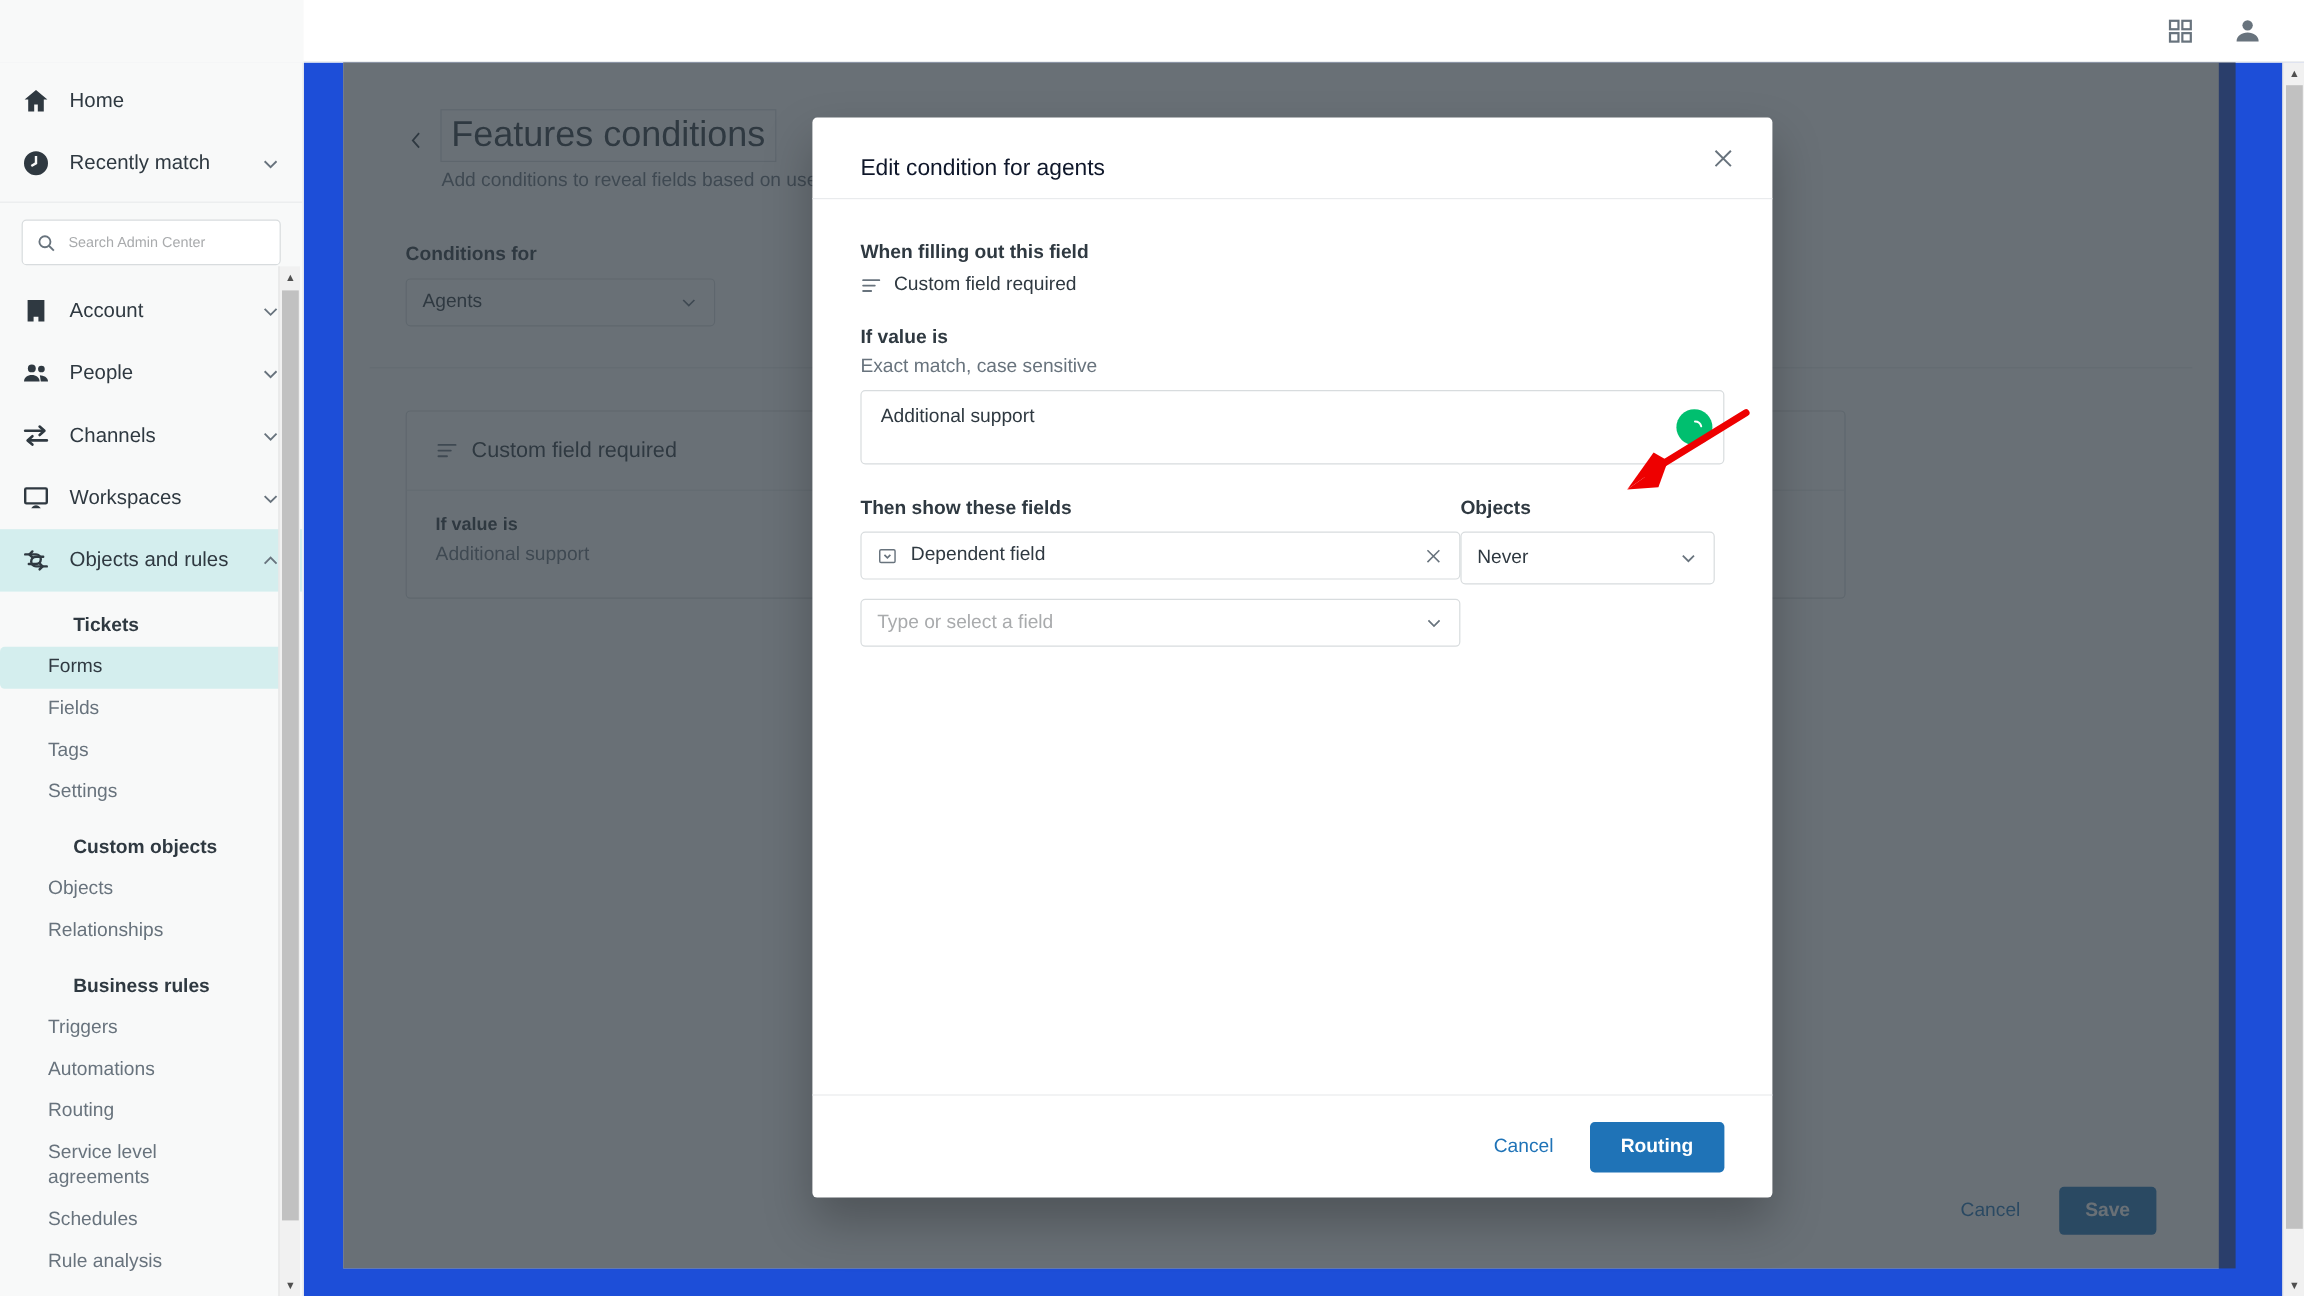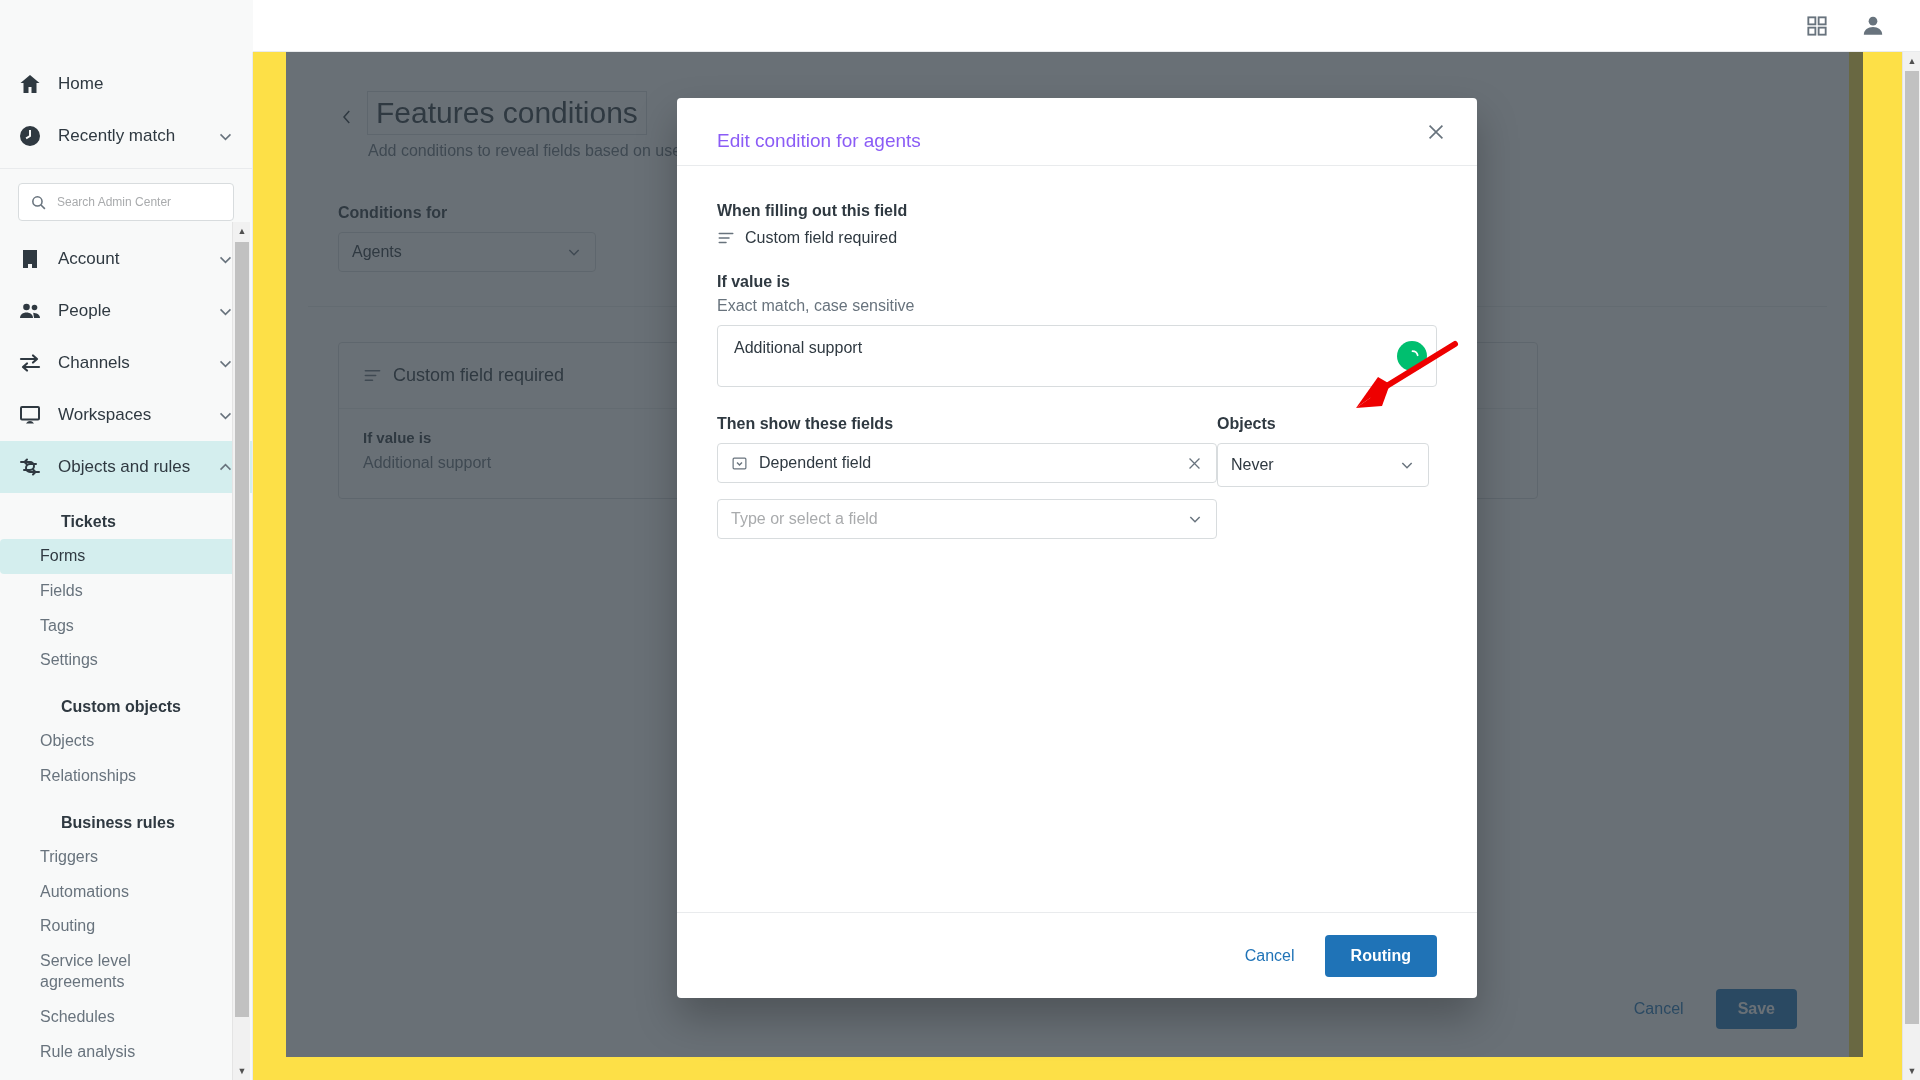"Features conditions" .content { background: #fde047 -> #1d4ed8 }
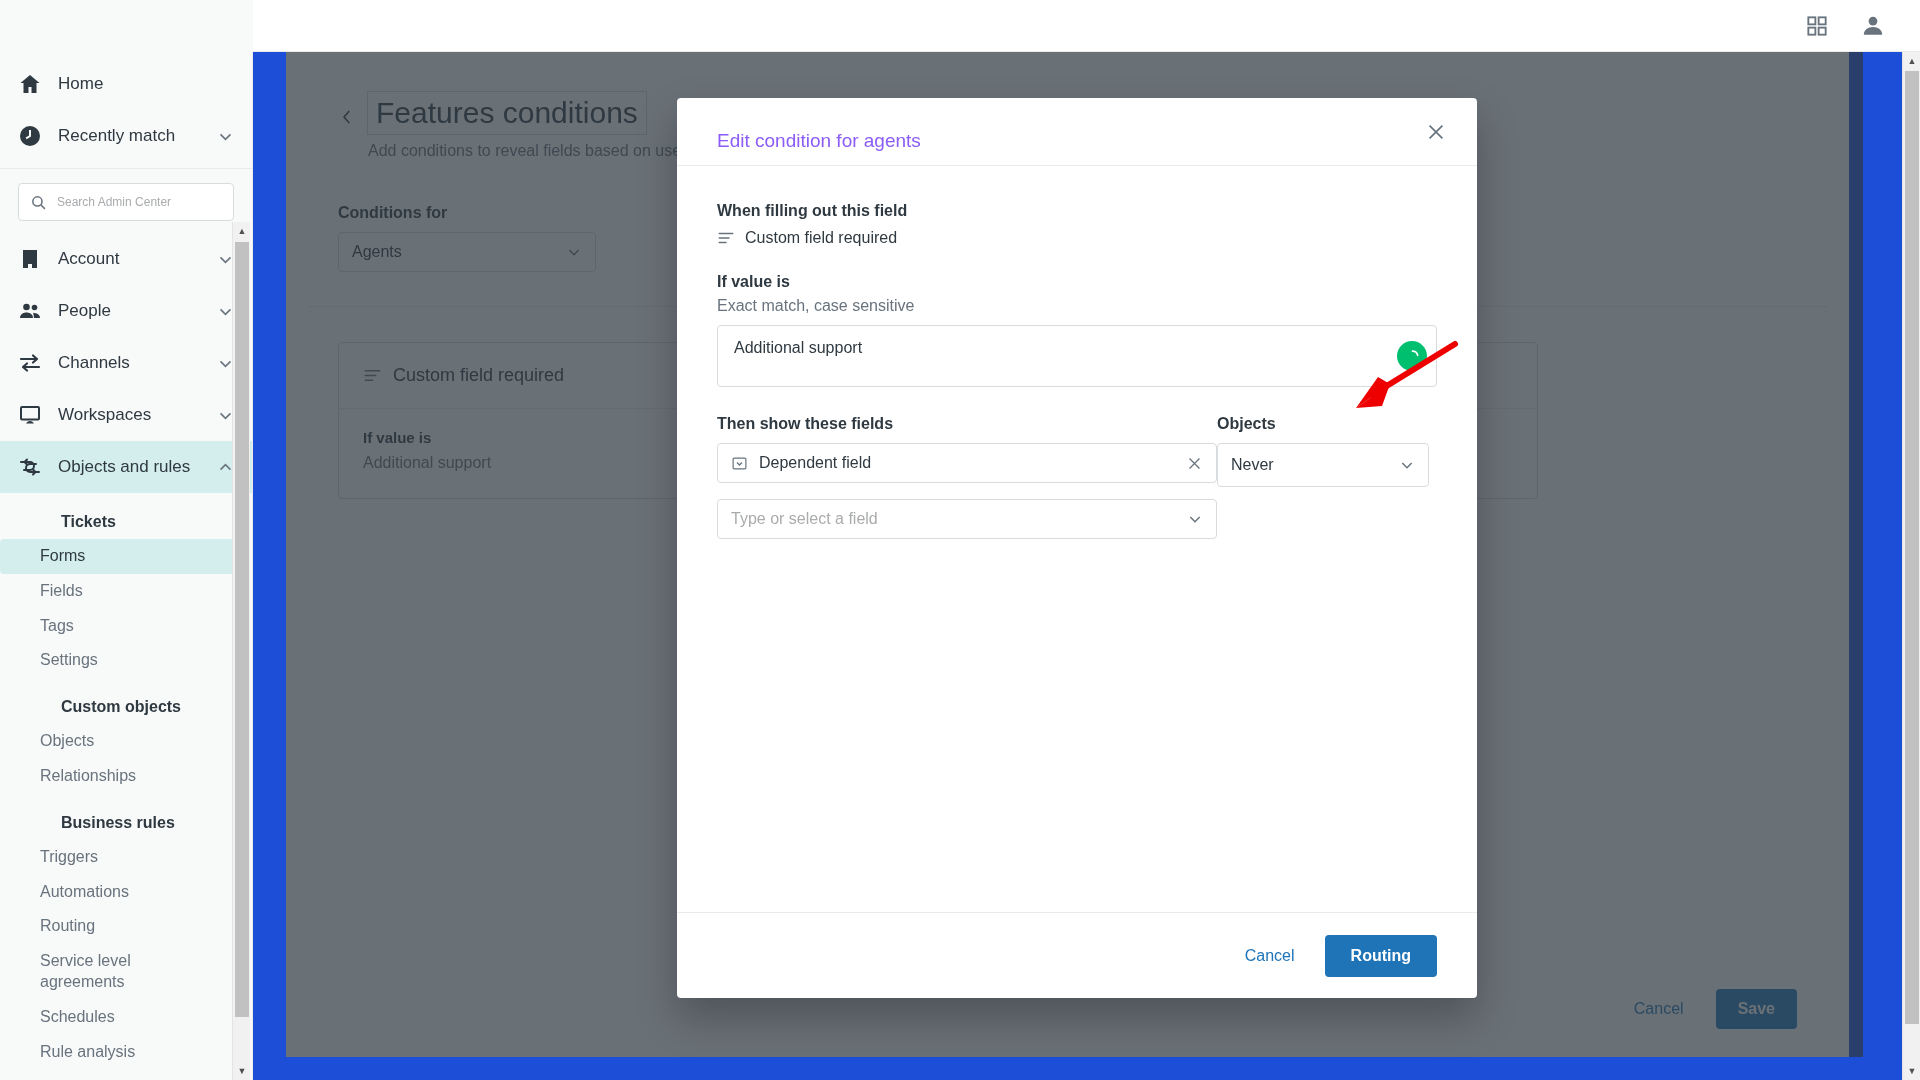"Edit condition for agents" .modal-title { color: #8b5cf6 -> #0f172a }
